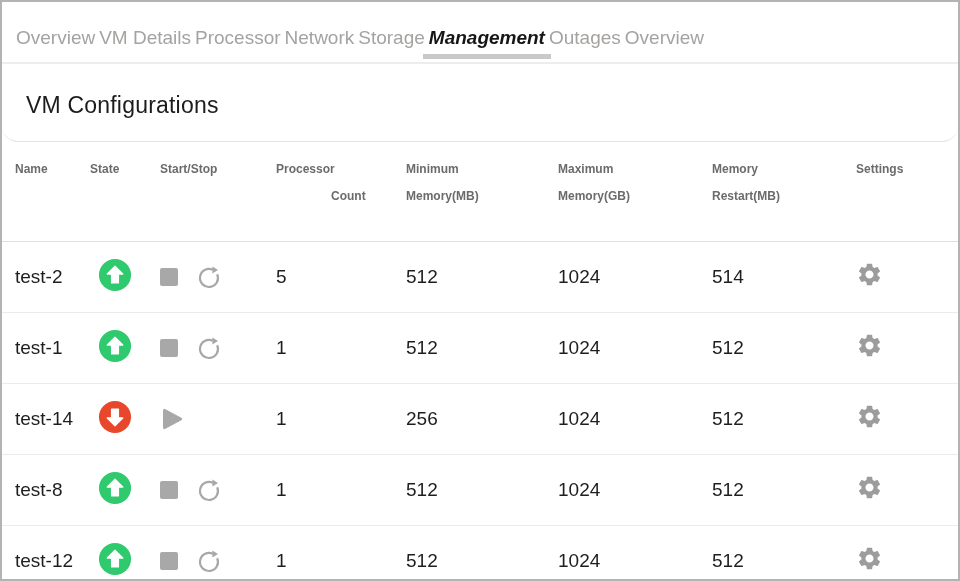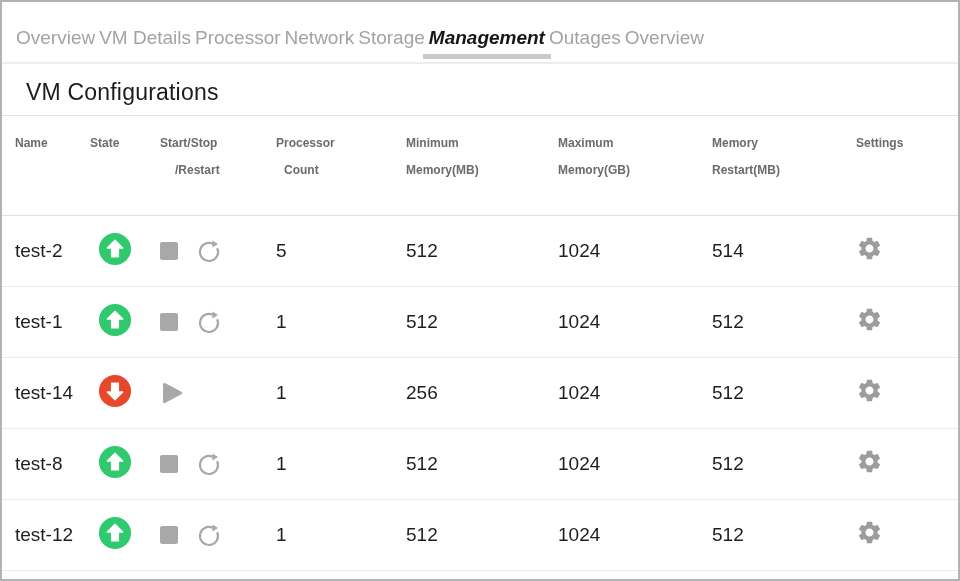"VM Configurations" .heading-block { border-radius: none -> 16px; height: 52px -> 78px }
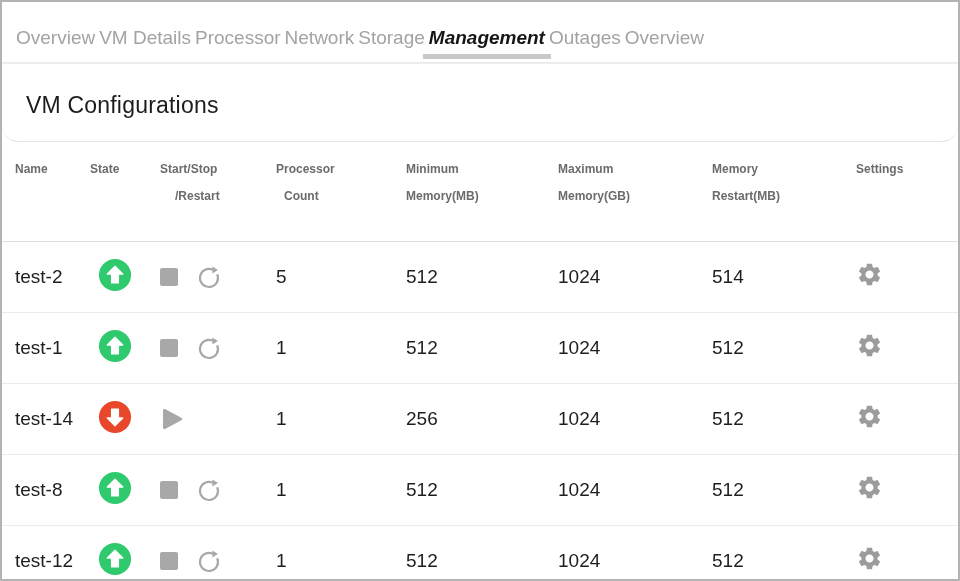"/Restart" span.line2 { html: <span>/Restart</span> -> none }
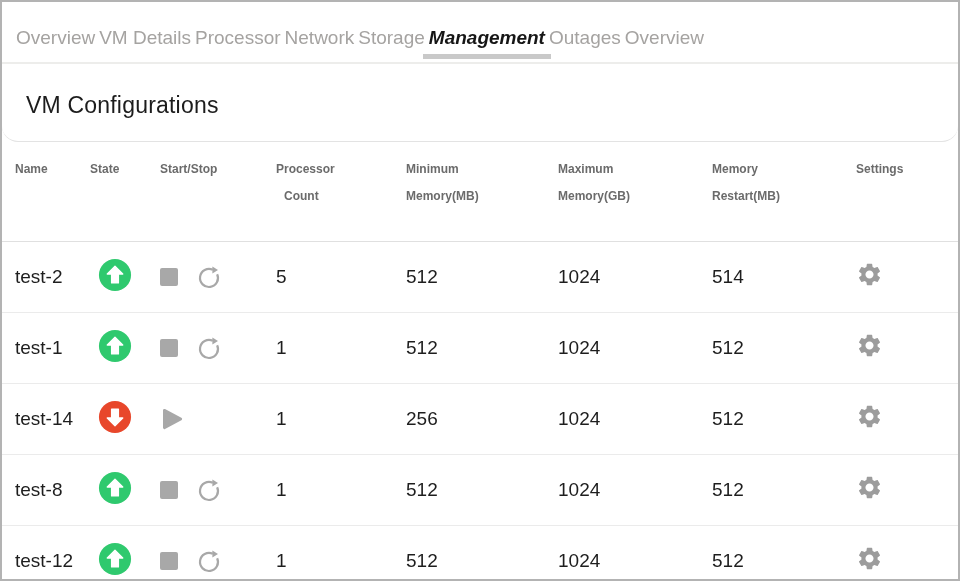"Count" .th.col-processor .line2 { margin-left: none -> 47px }
